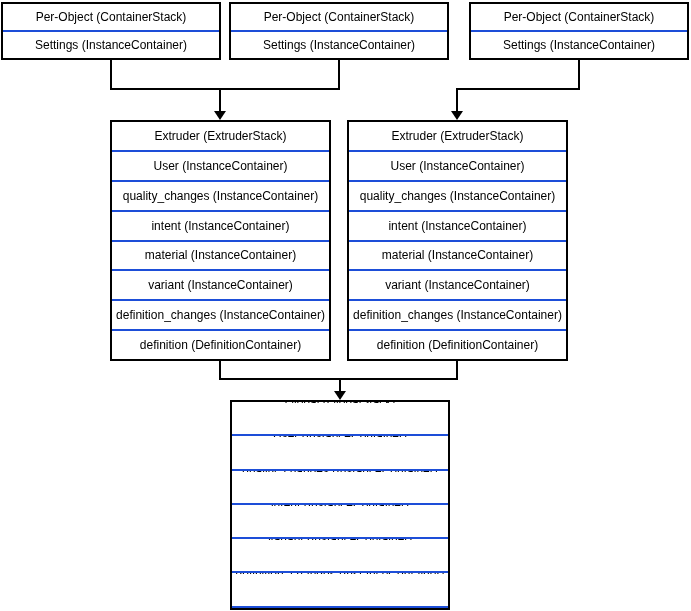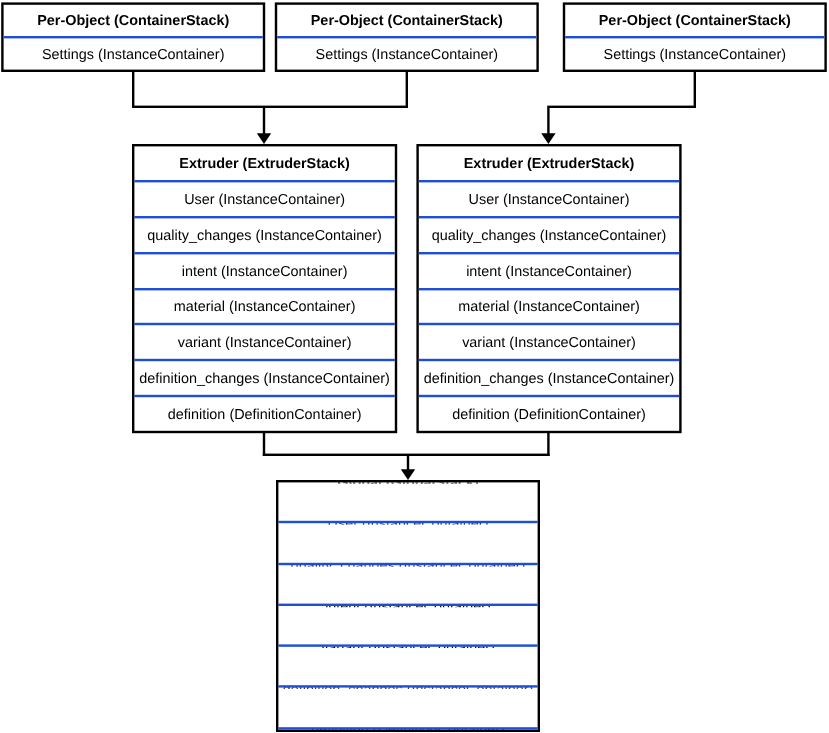"Per-Object (ContainerStack)" .cell.title { font-weight: bold -> normal }
